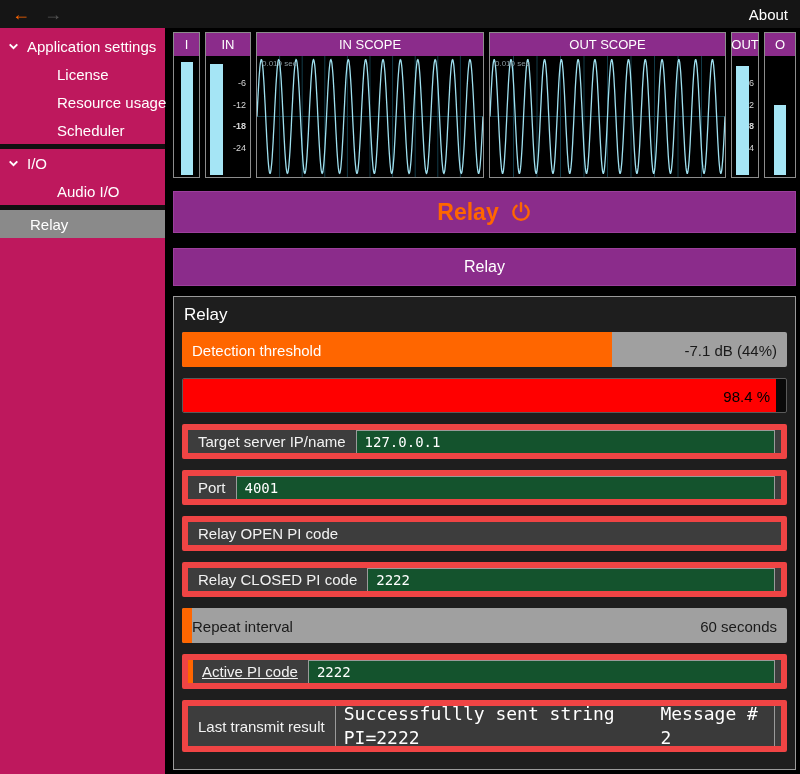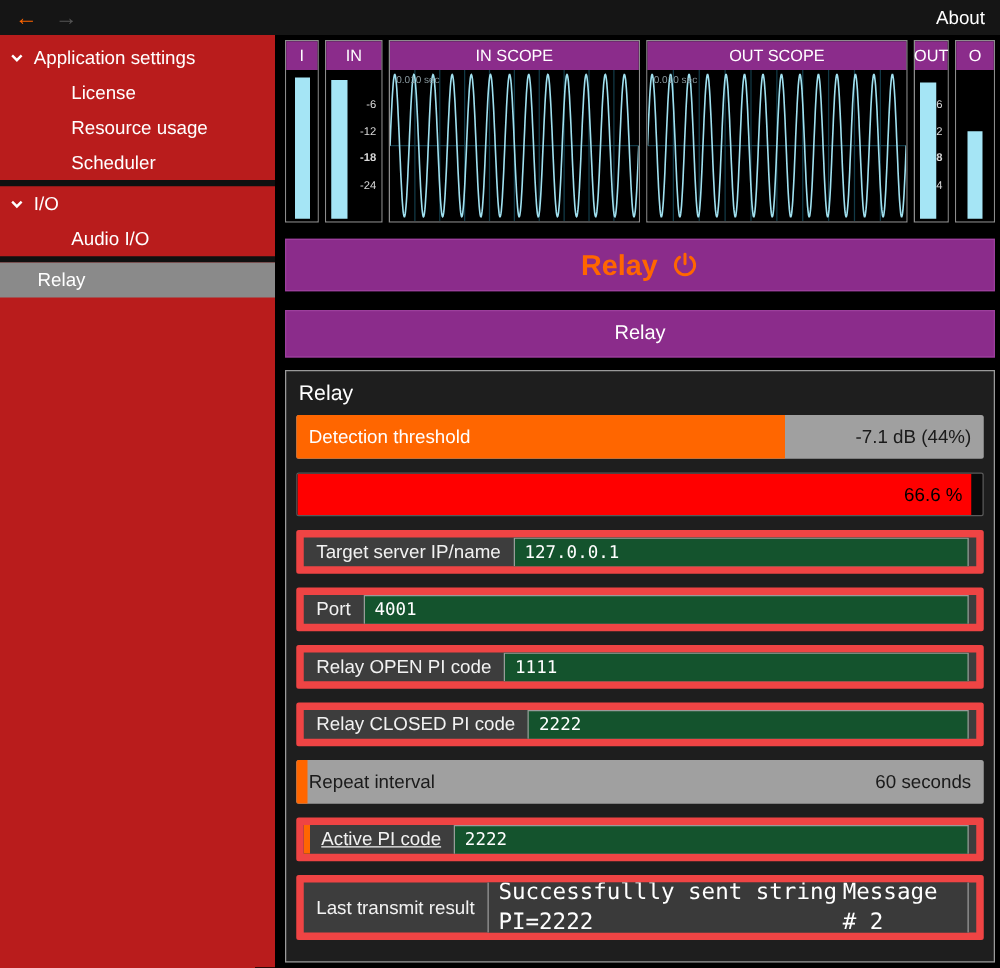"Application settings" .sidebar { background: #b91c1c -> #be185d; width: 220px -> 165px }
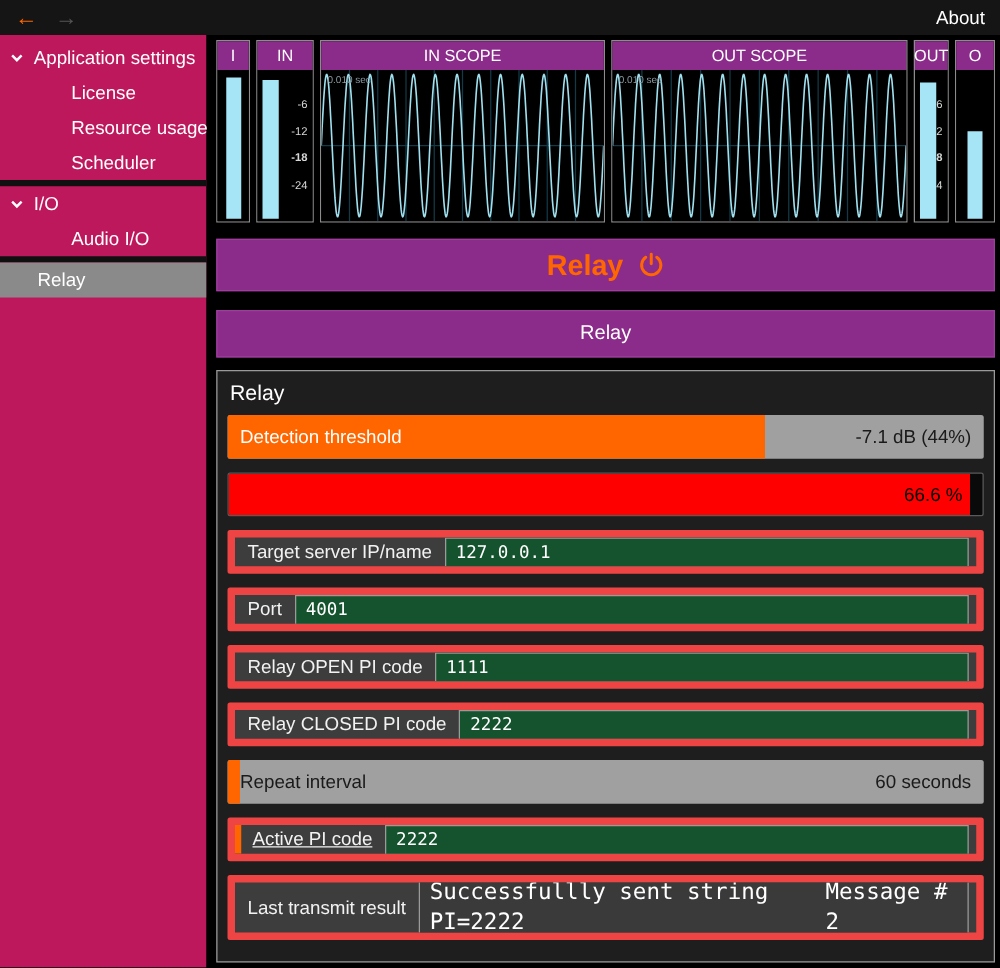"66.6 %" span.s-value { text: 66.6 -> 98.4 }
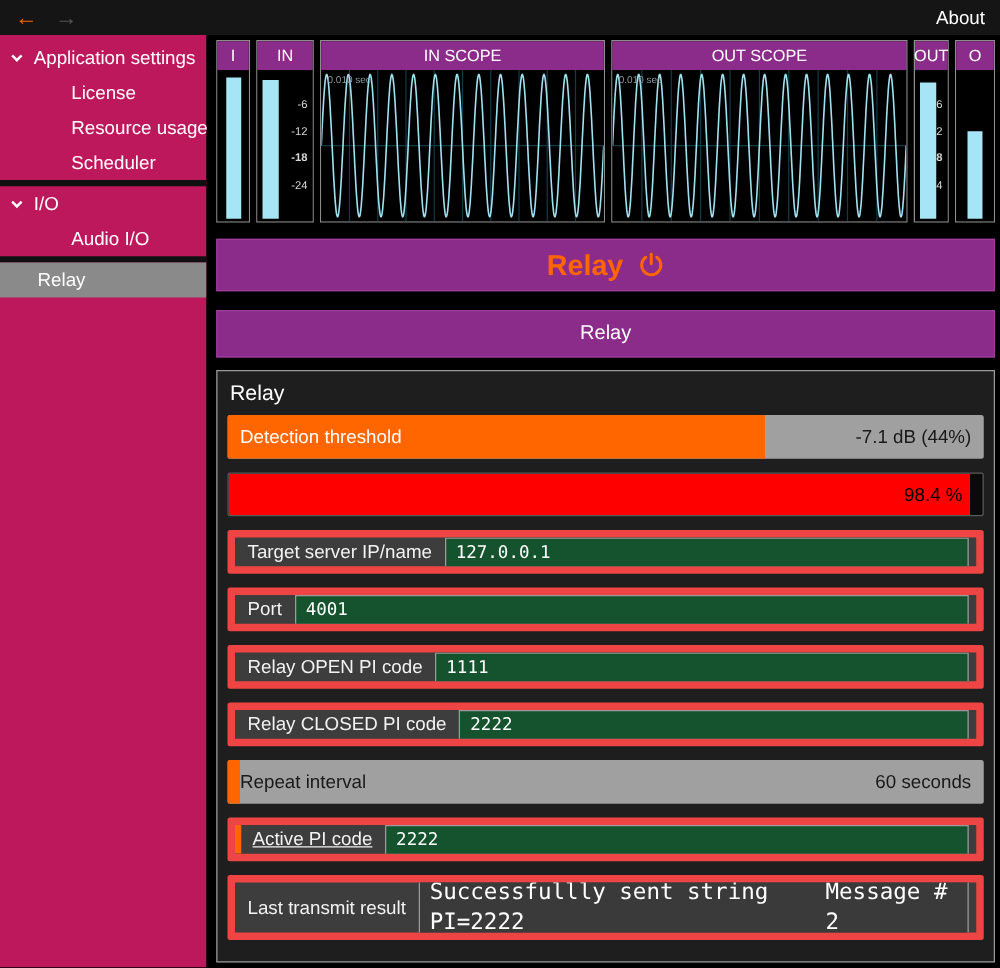"1111" input.f-input { html: <input> -> none }
